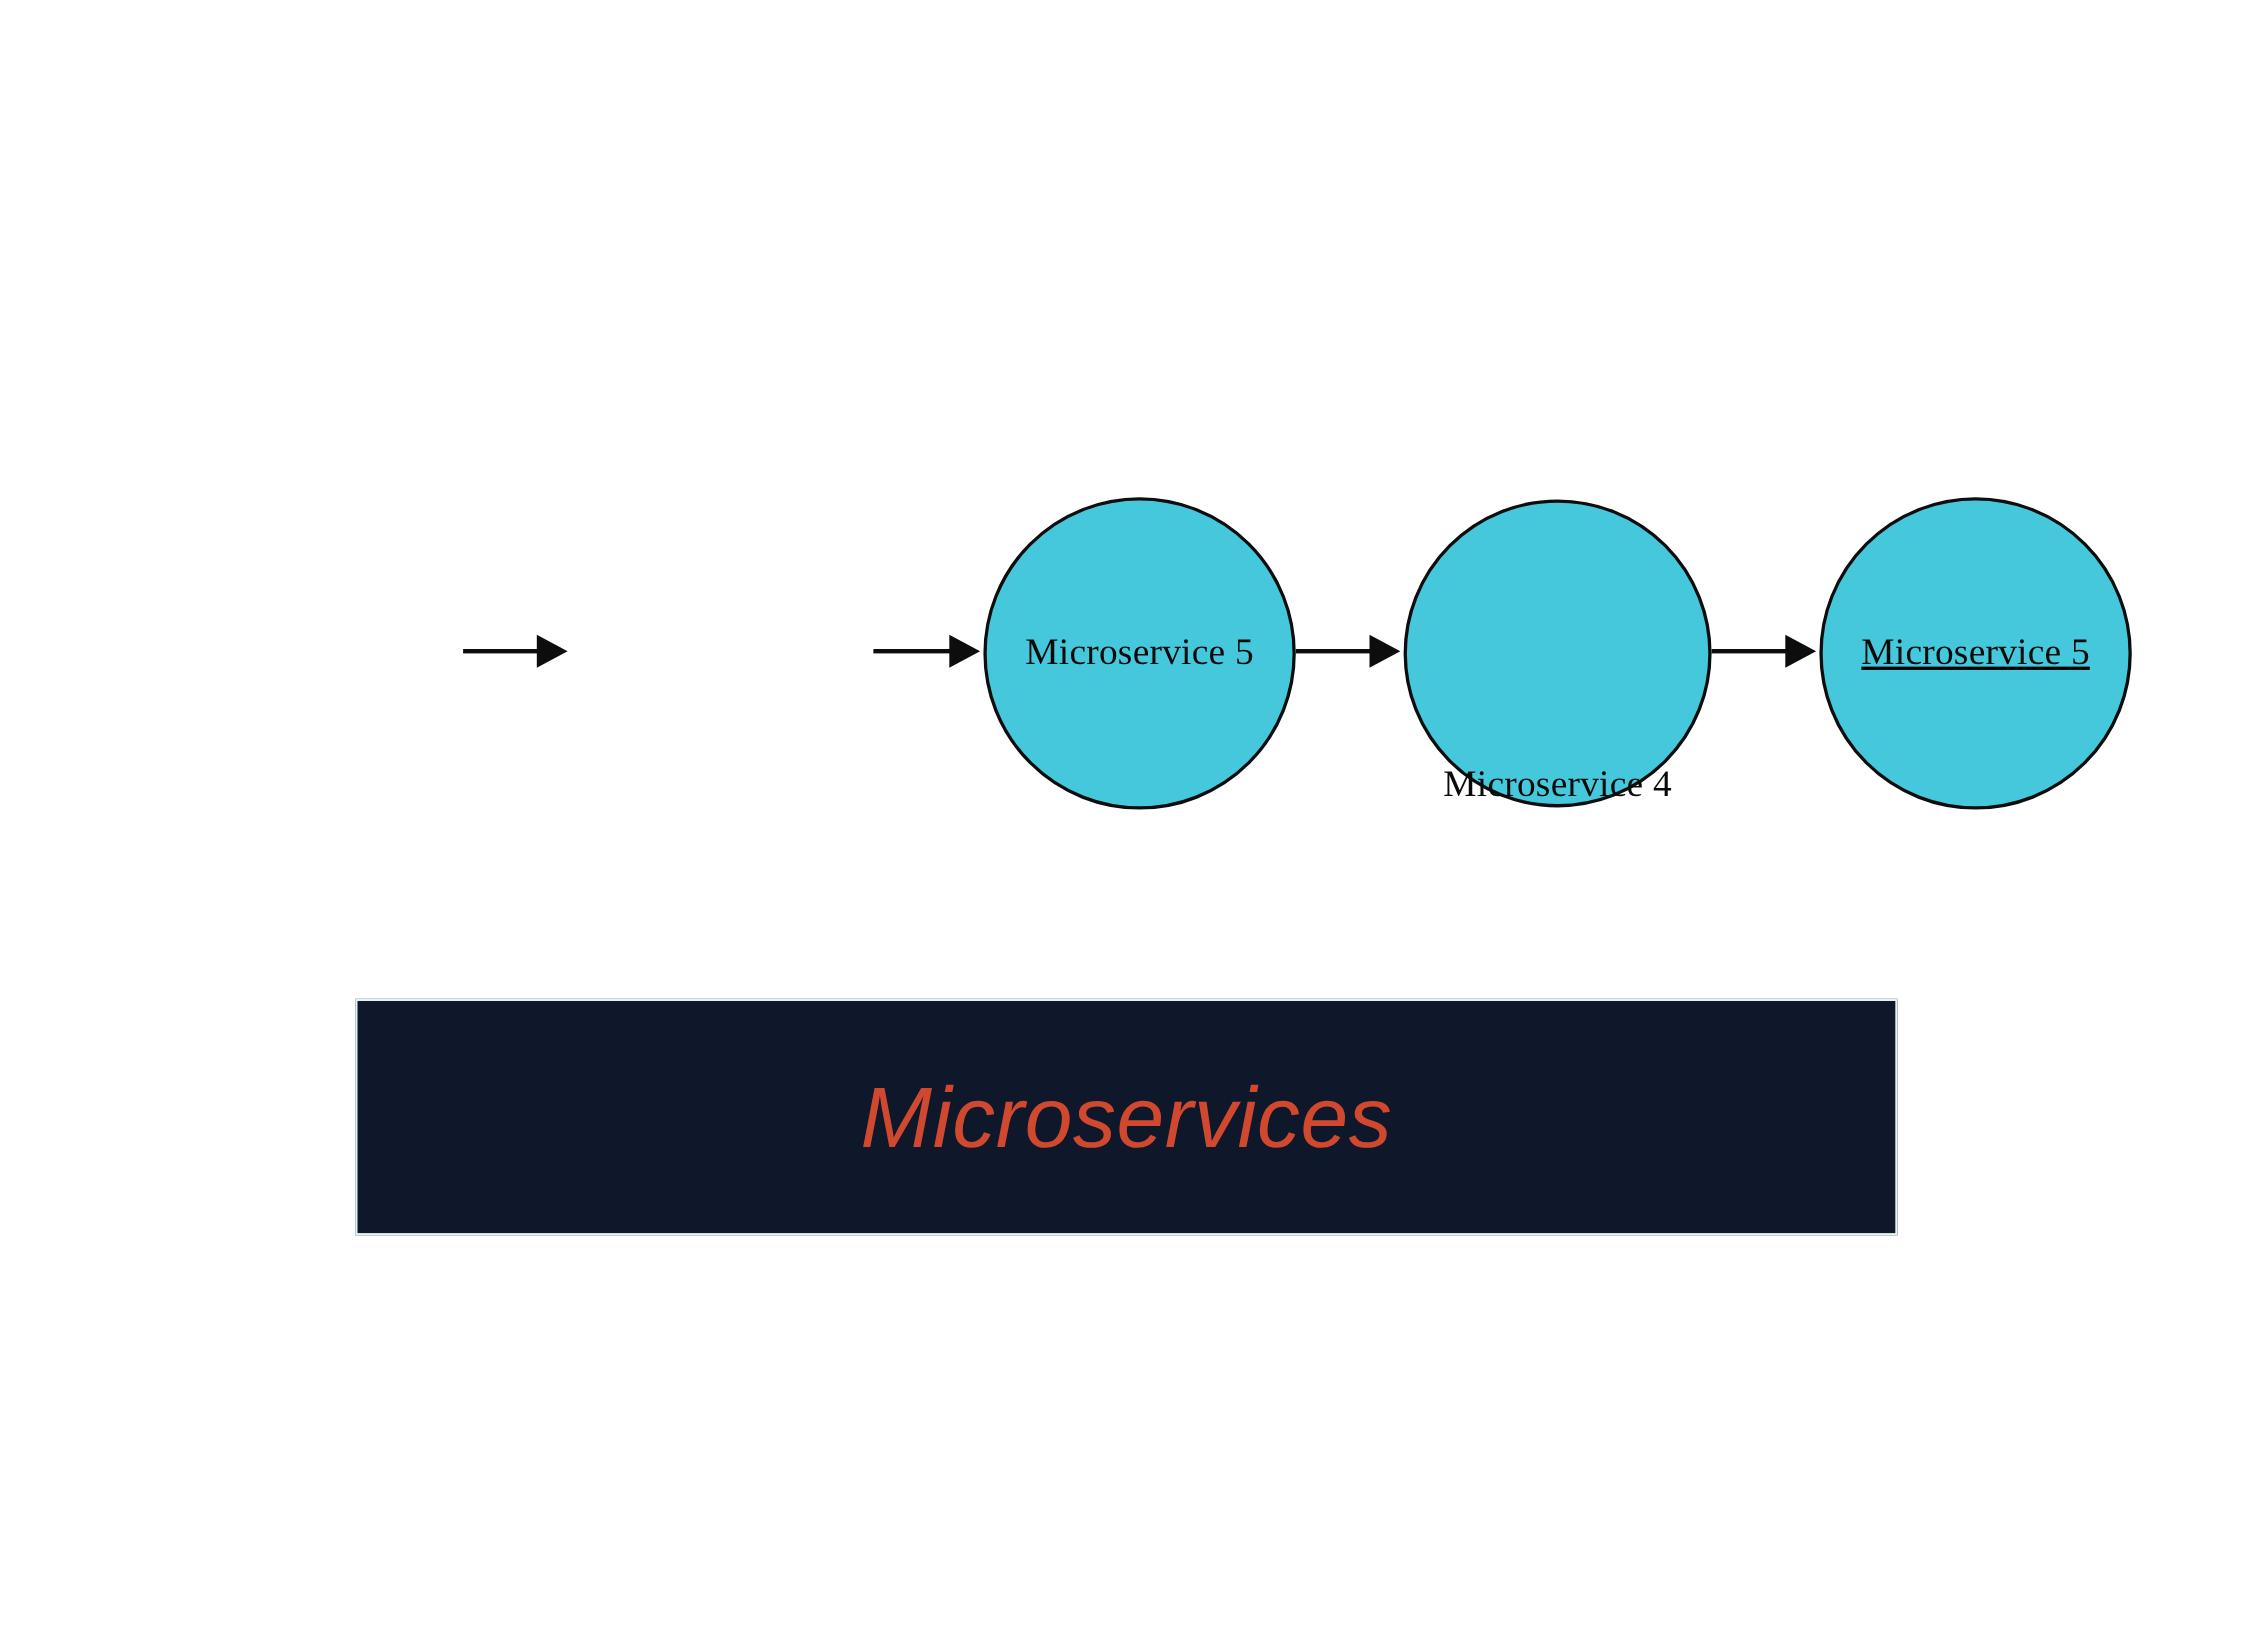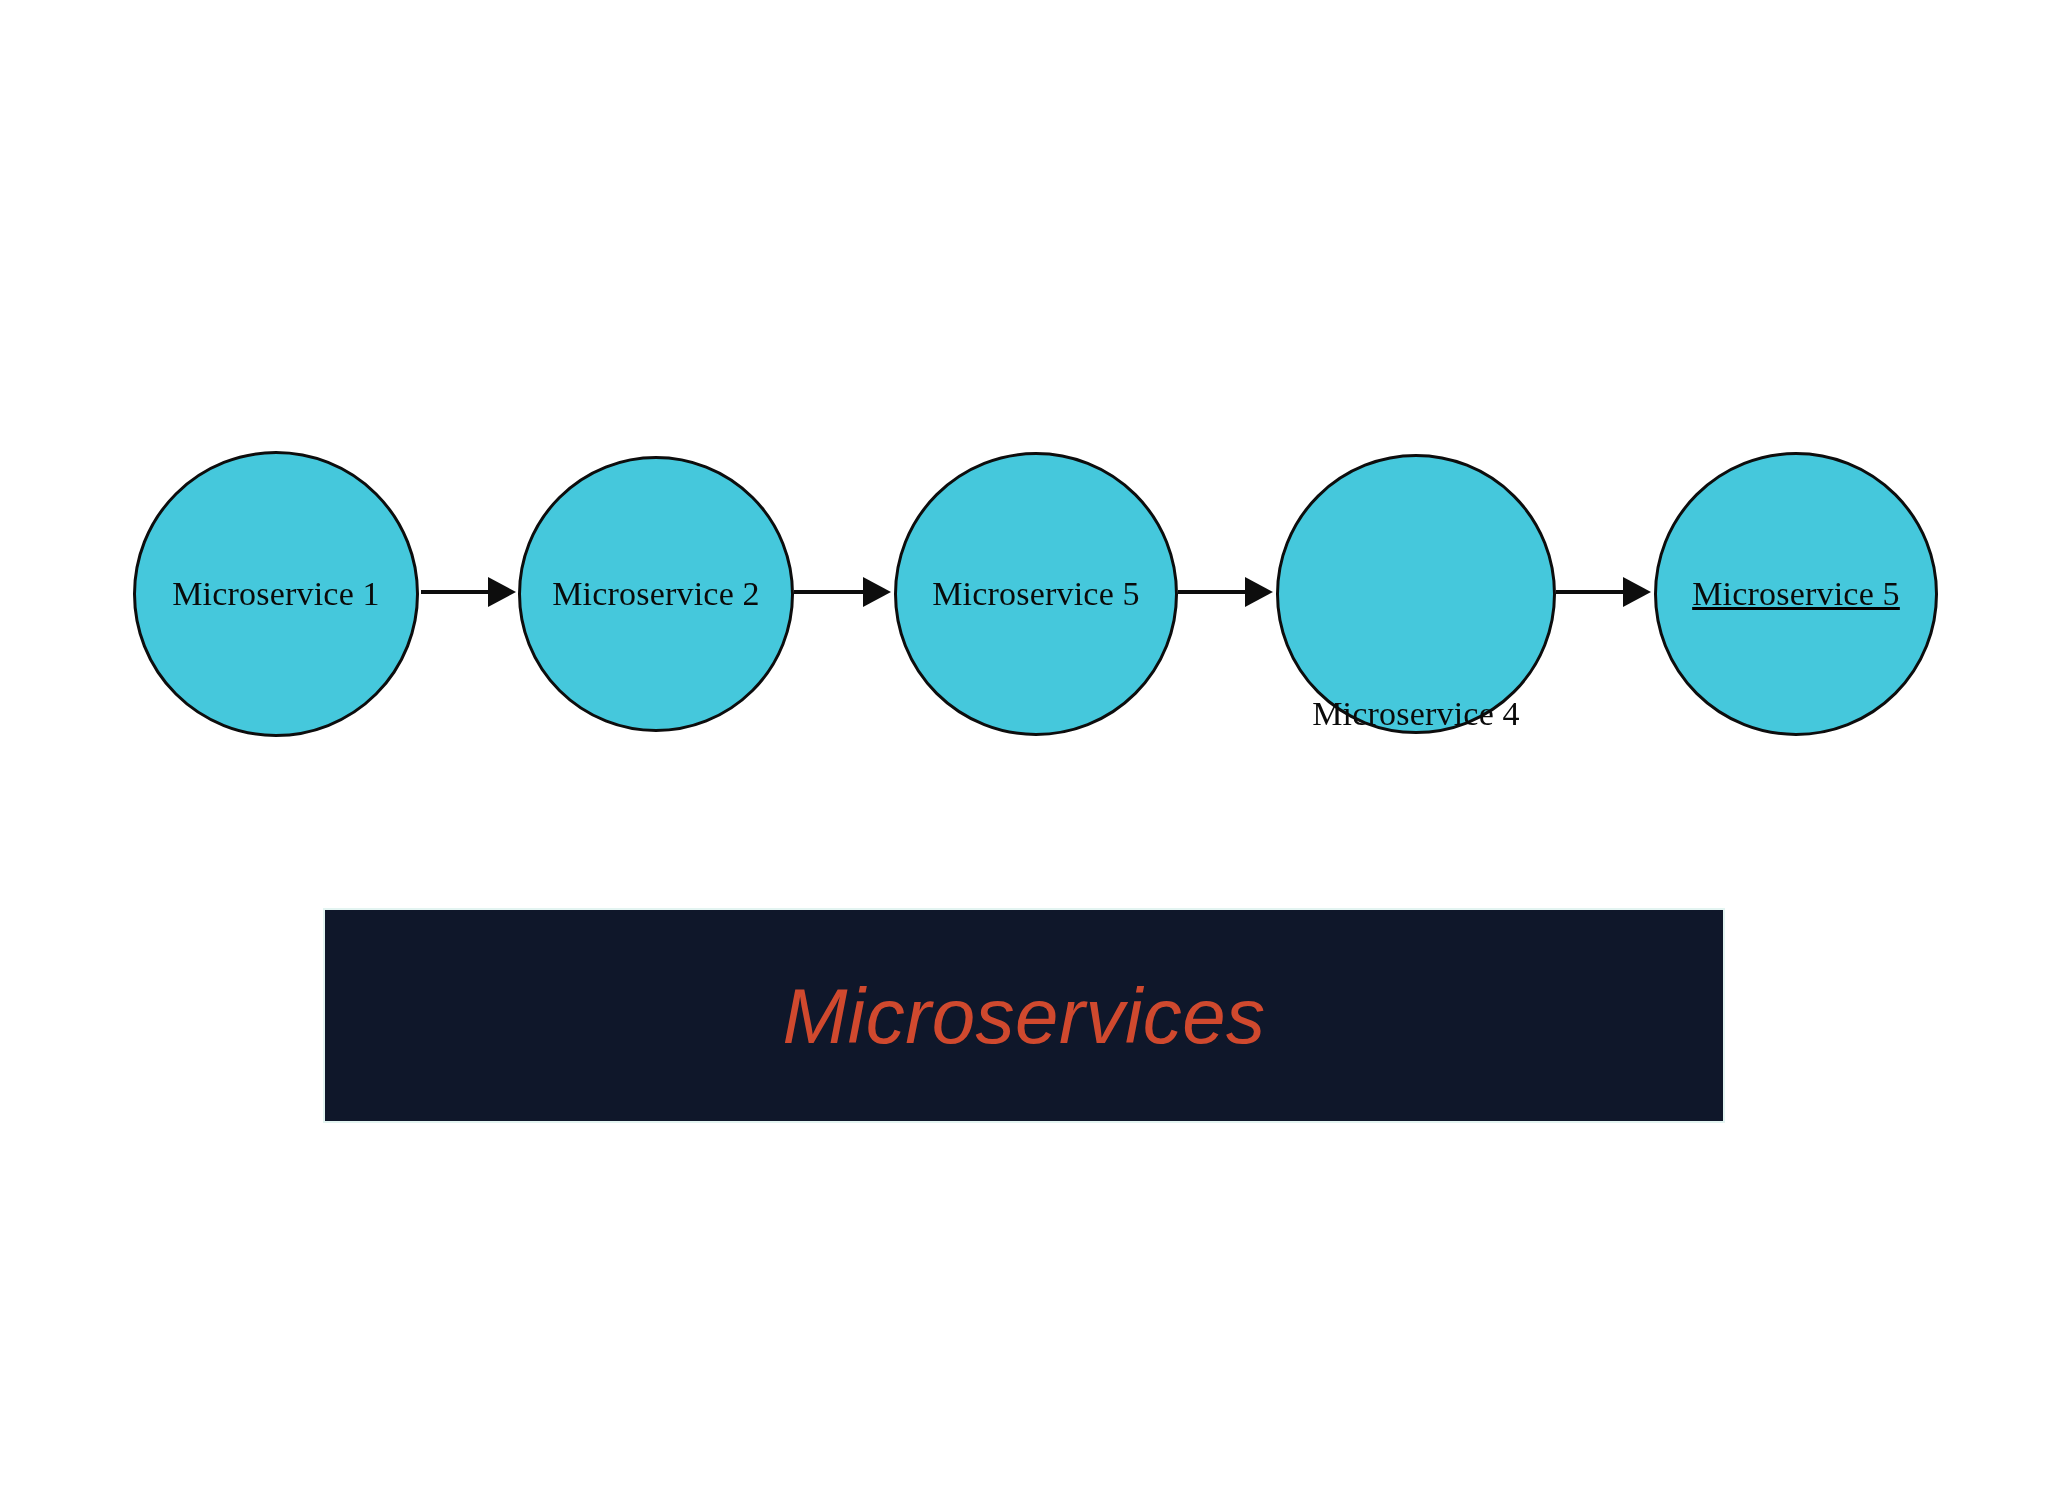"Microservice 1" div.node-circle { html: <div> <span>Microservice 1</span> </div> -> none }
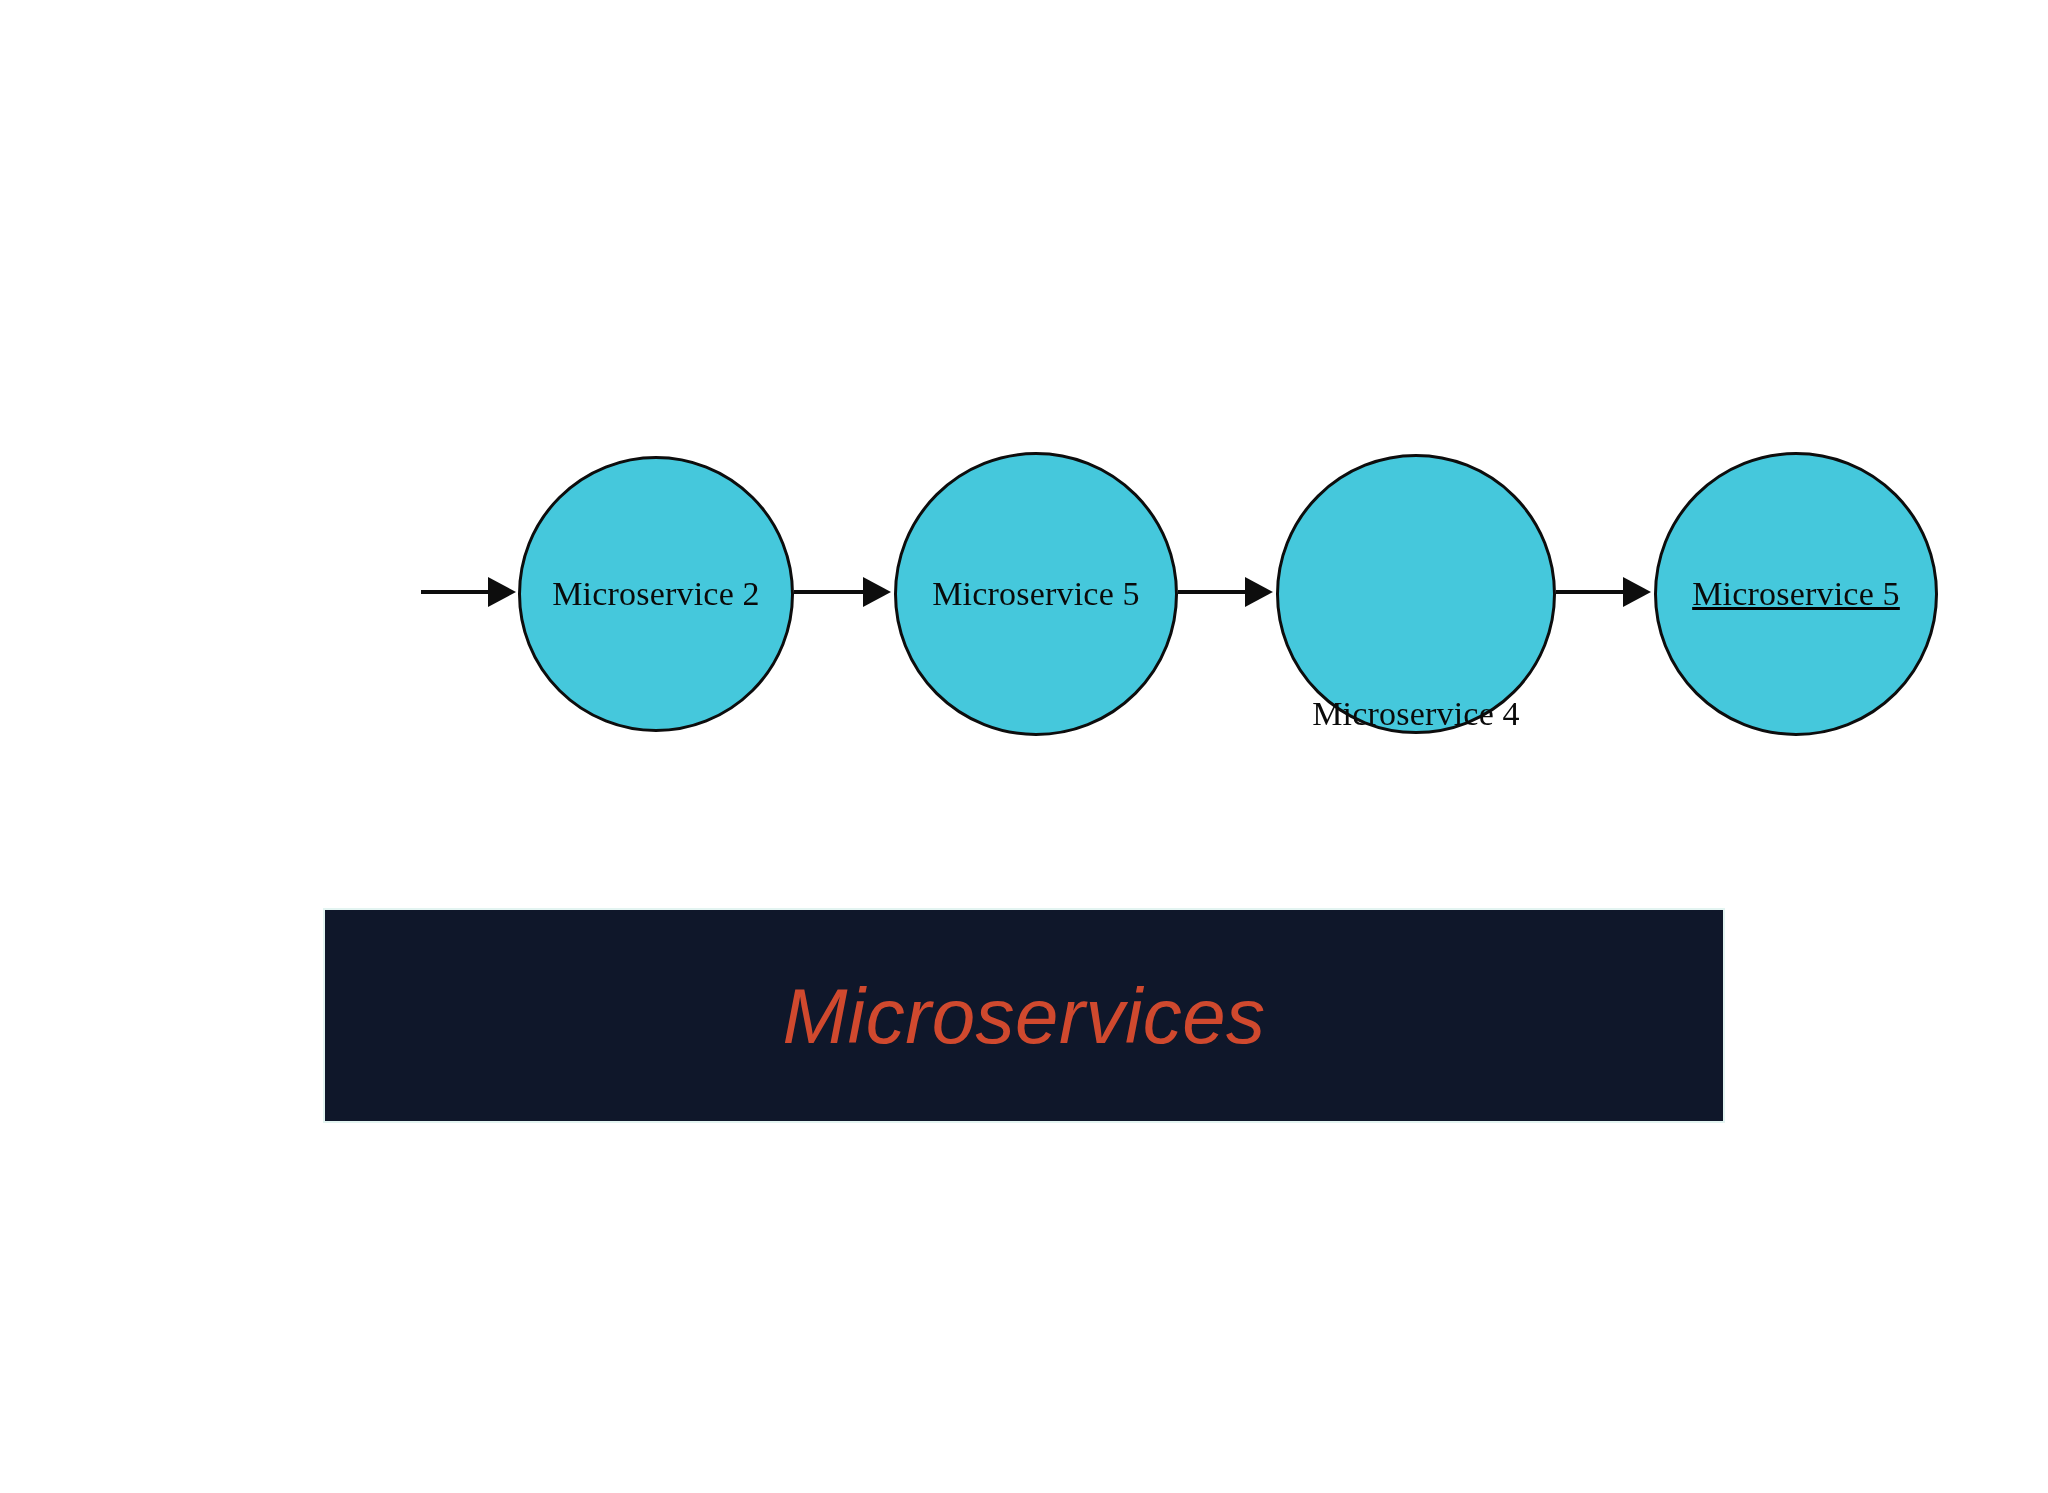"Microservice 2" div.node-circle { html: <div> <span>Microservice 2</span> </div> -> none }
